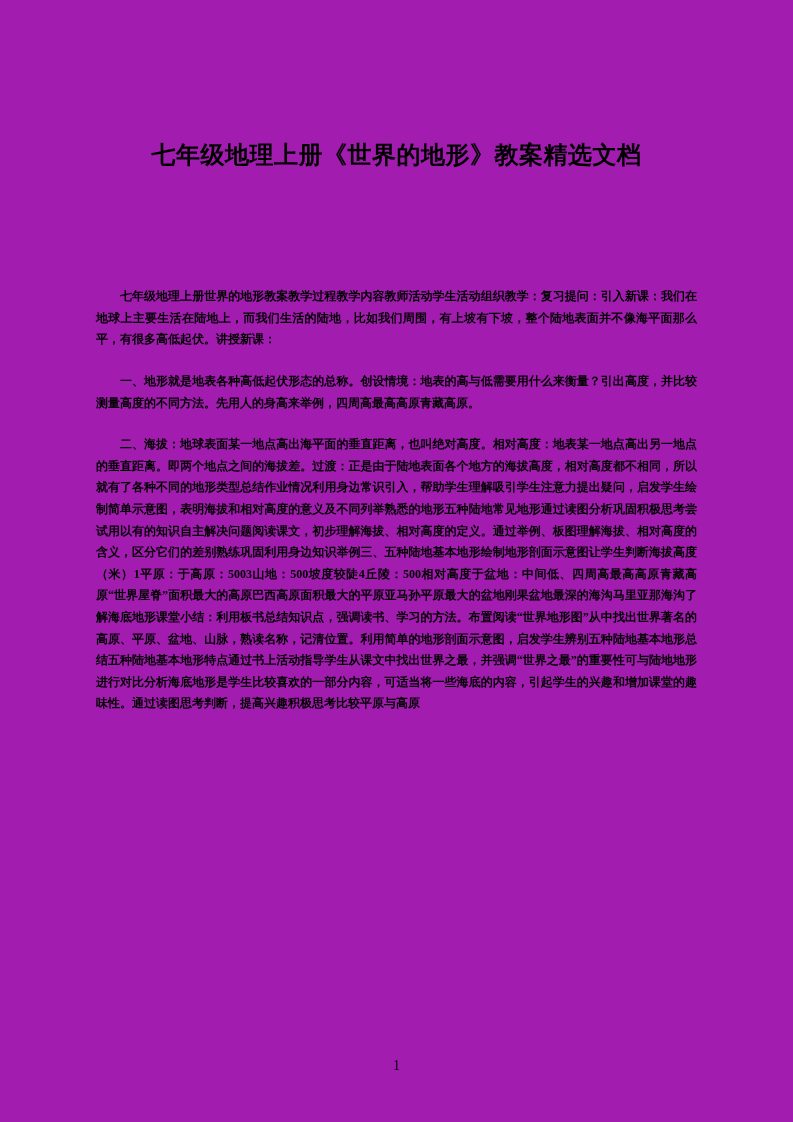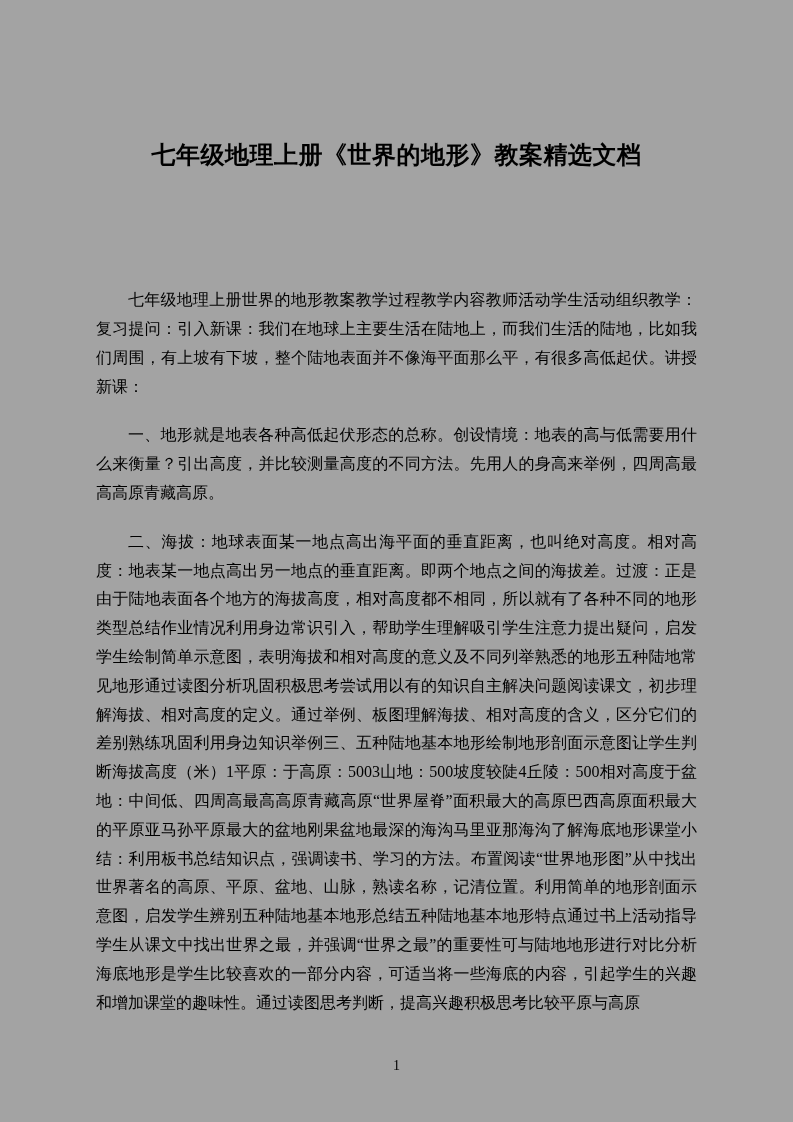"七年级地理上册《世界的地形》教案精选文档" .page { background: #a3a3a3 -> #a21caf }
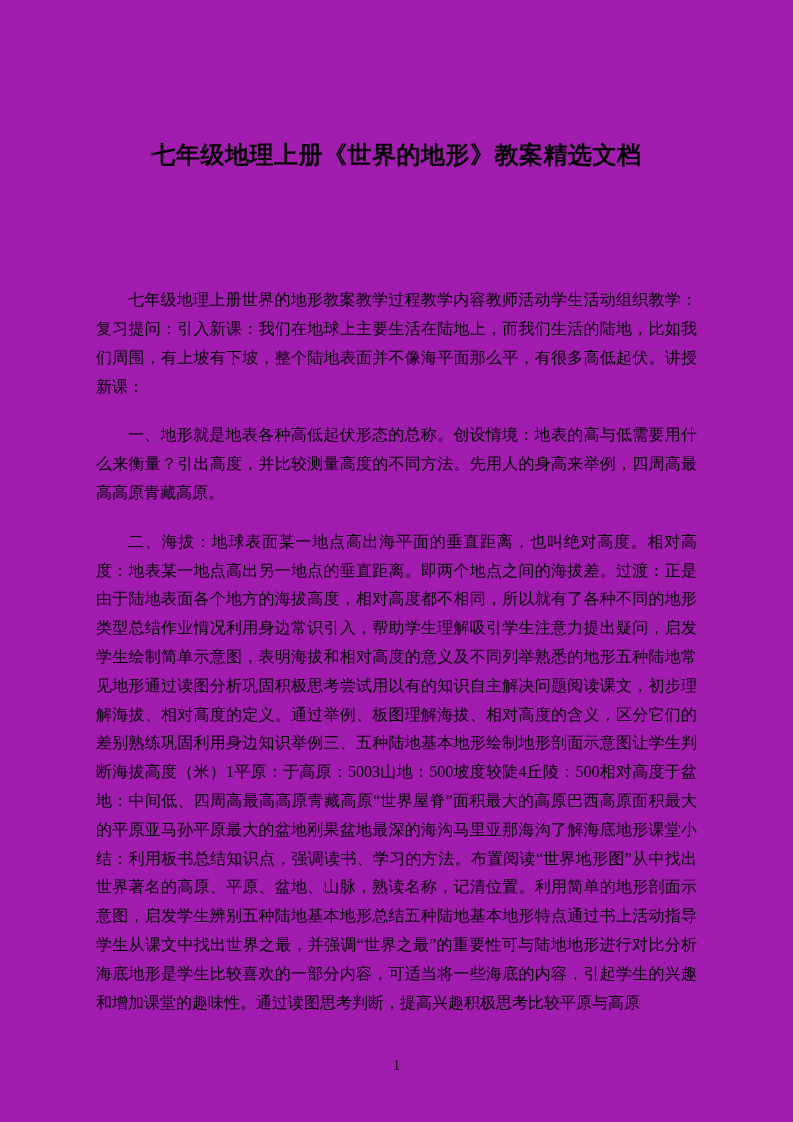"七年级地理上册世界的地形教案教学过程教学内容教师活动学生活动组织教学：复习提问：" .para { font-size: 16px -> 12px; font-weight: none -> bold }
